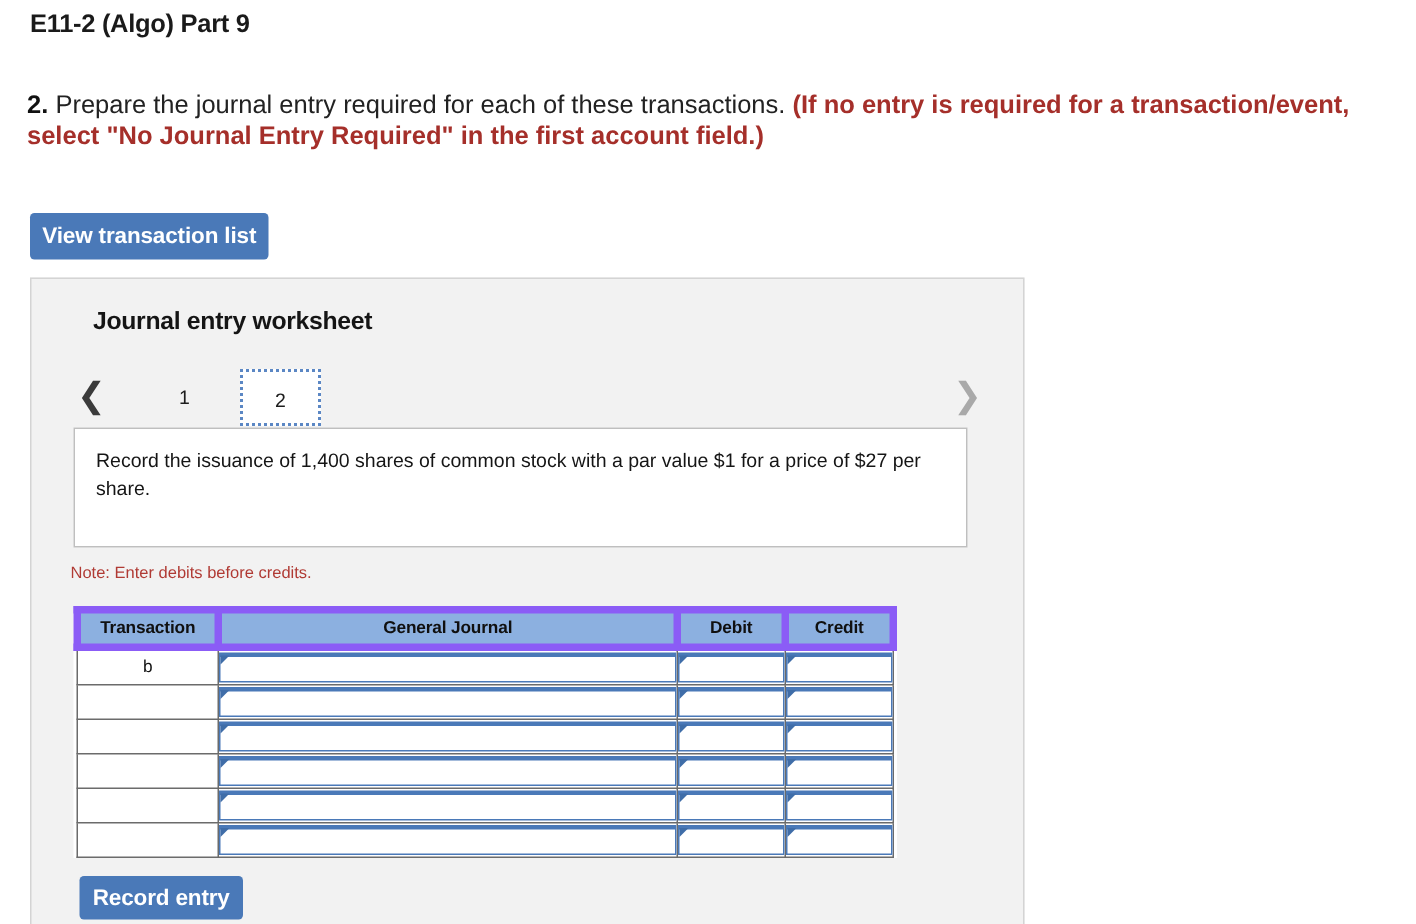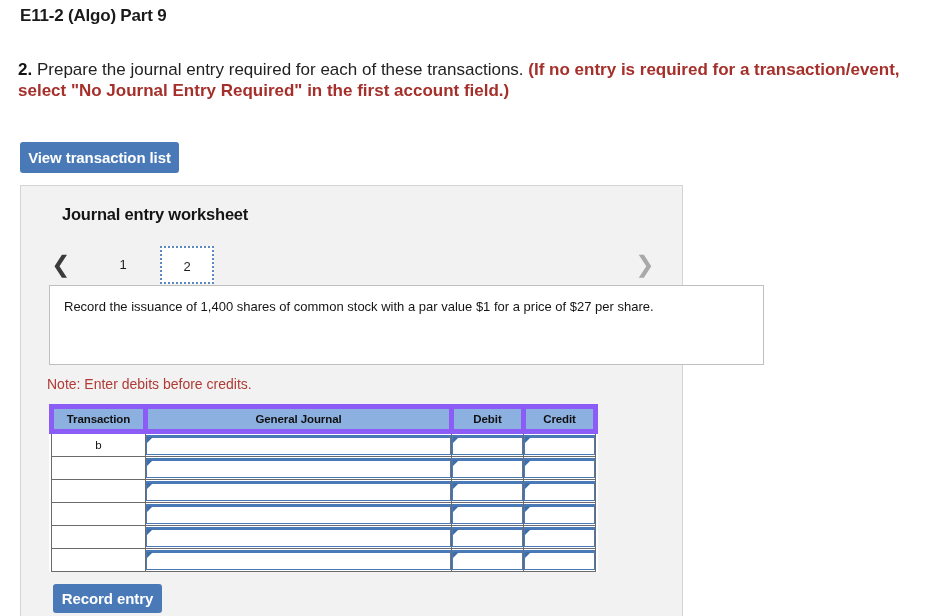"Record the issuance of 1,400" .desc-box { width: 715px -> 596px }
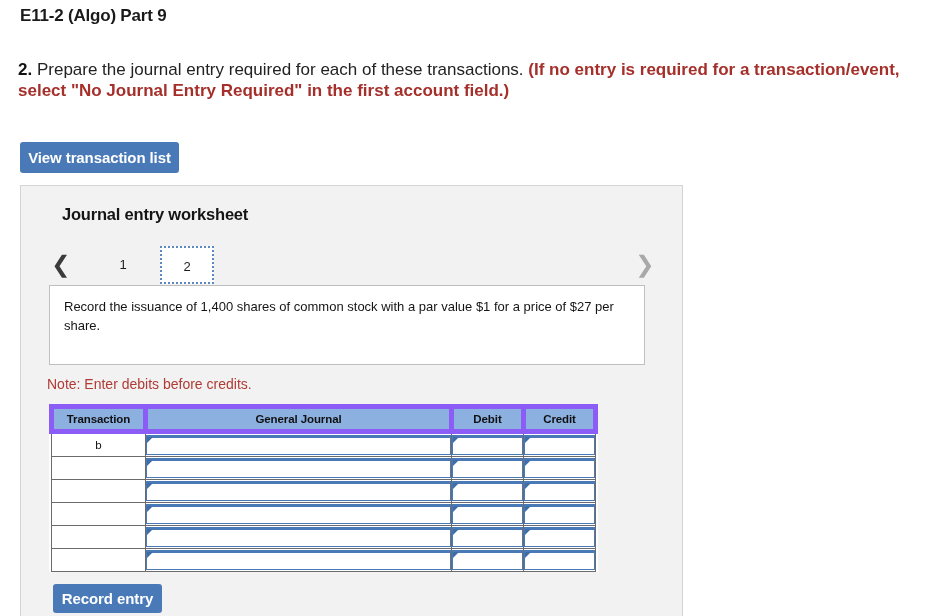"Note: Enter debits before credits." .note { font-size: 14px -> 11px }
